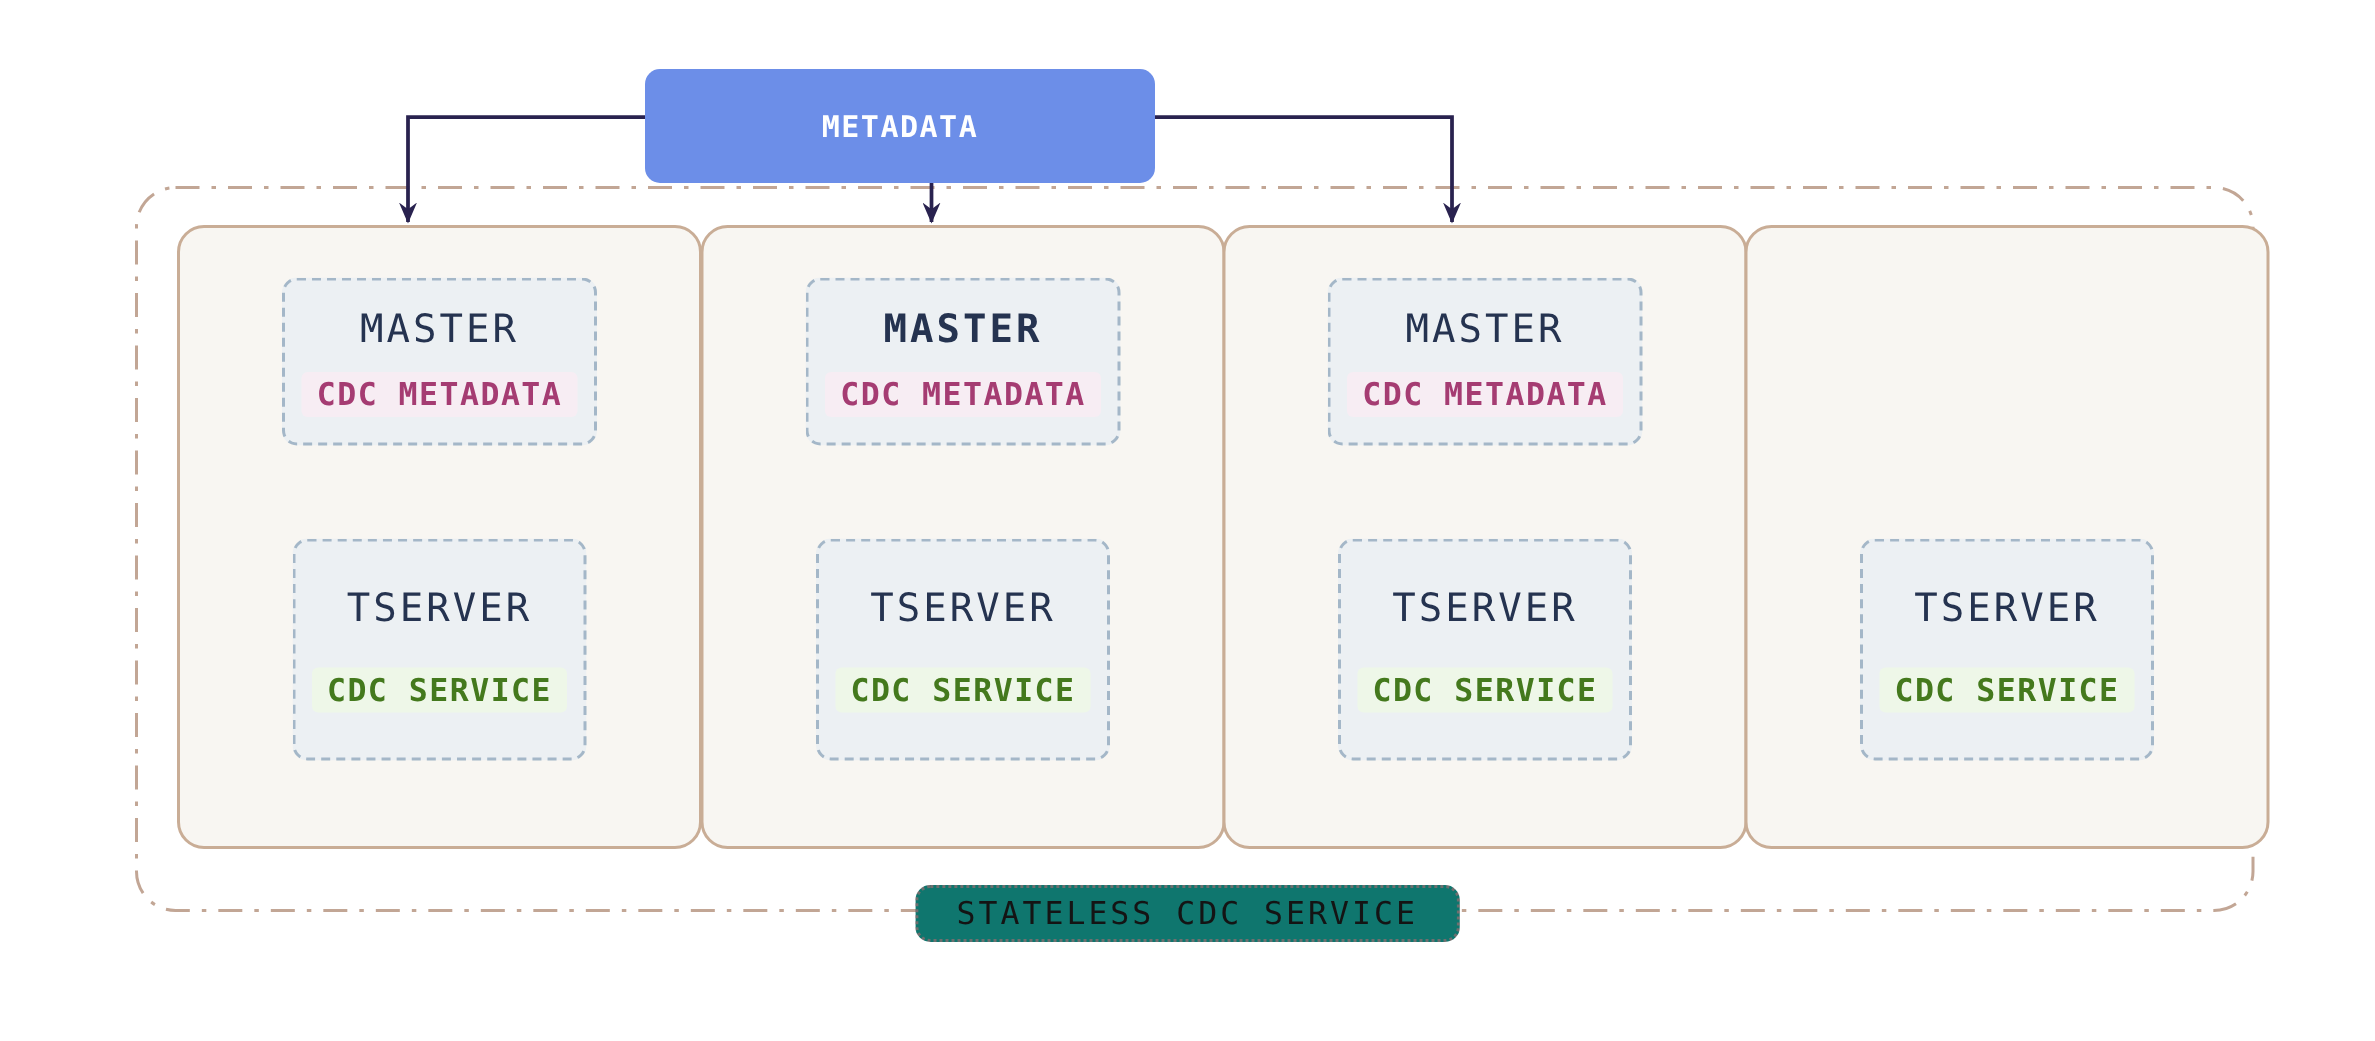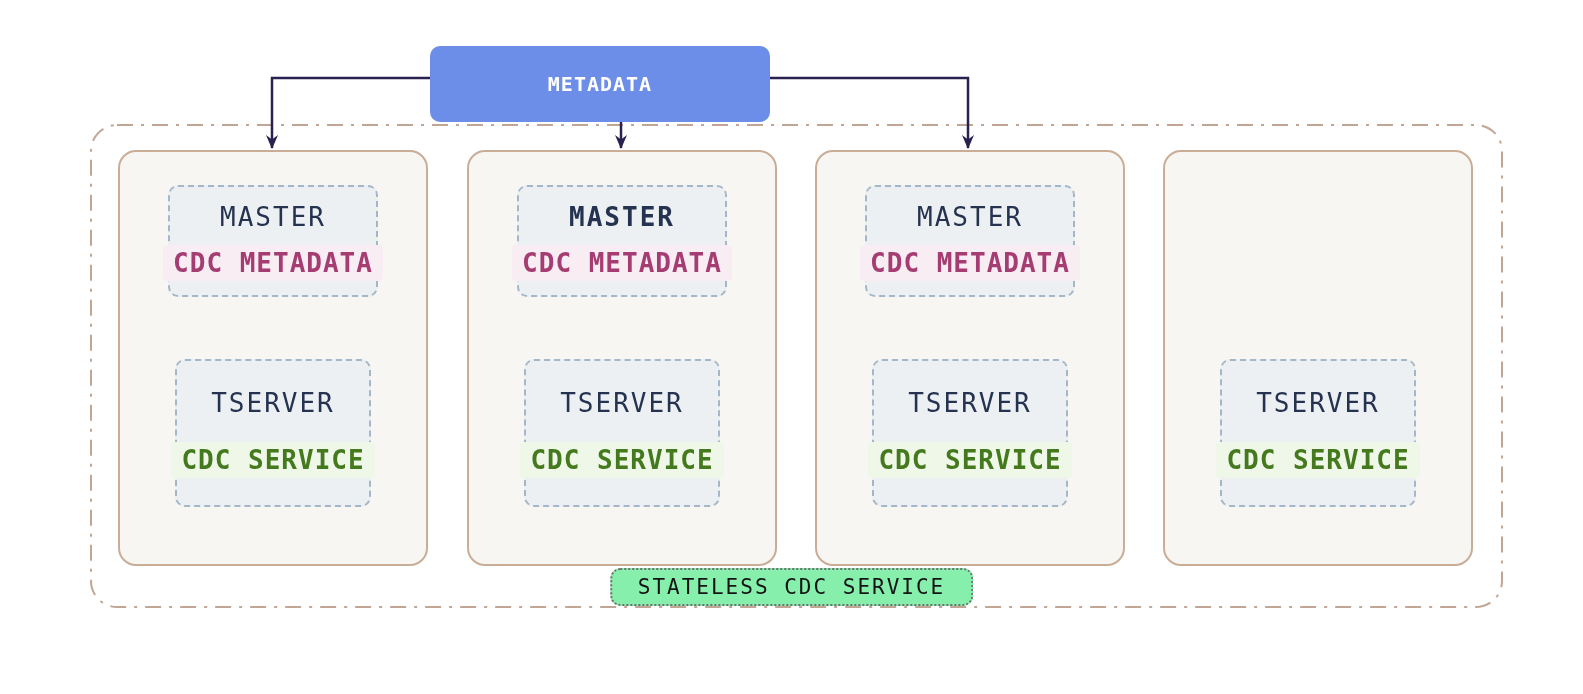"MASTER" .node { width: 310px -> 350px }
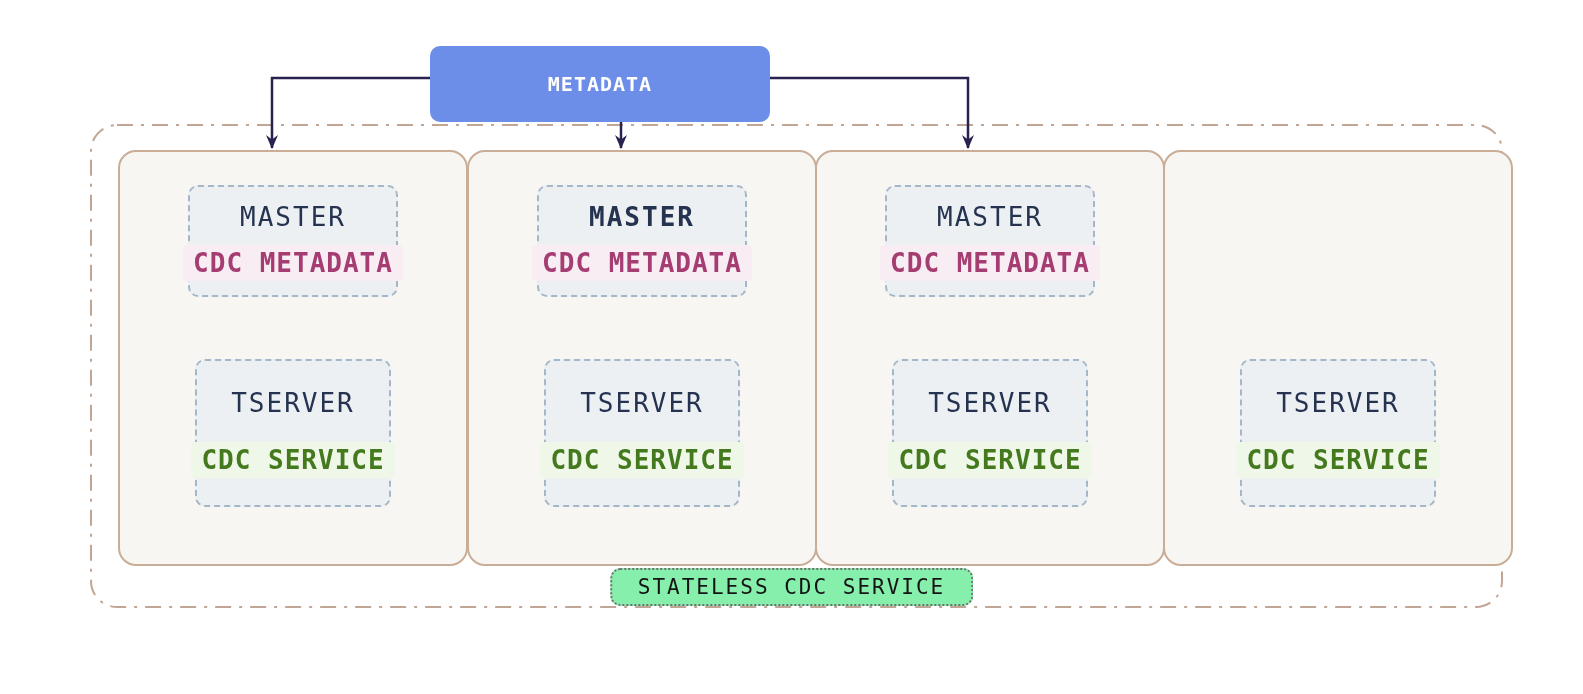"CDC METADATA" .badge { font-size: 26px -> 21px }
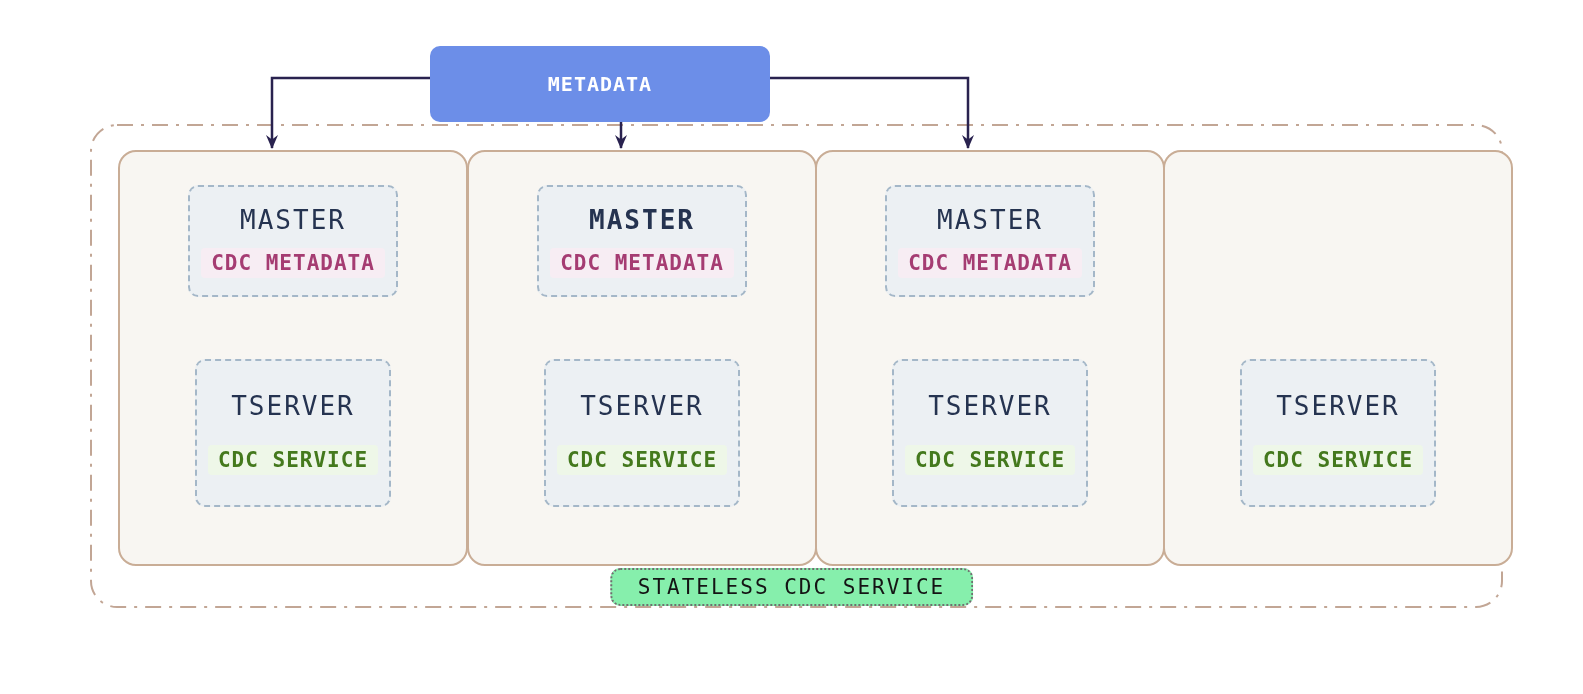"STATELESS CDC SERVICE" .container-label { background: #86efac -> #0f766e; top: 568px -> 590px }
